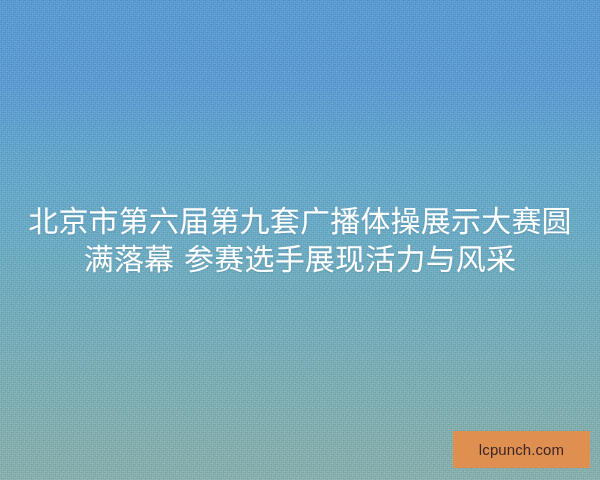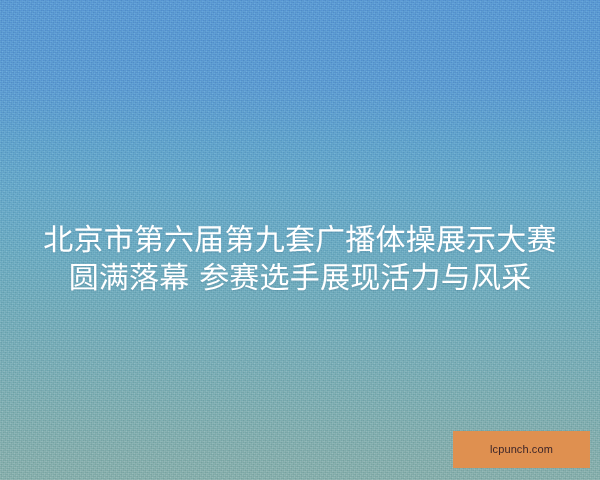"北京市第六届第九套广播体操展示大赛圆满落幕 参赛选手展现活力与风采" .hero-title { margin: 18px -> 0 }
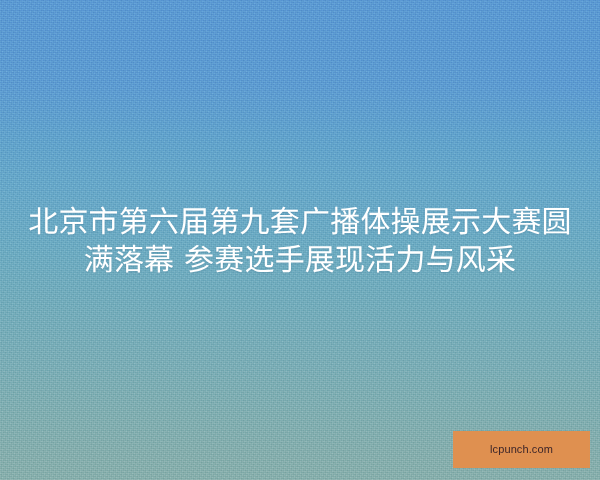"lcpunch.com" .watermark-badge-label { font-size: 11px -> 15px }
